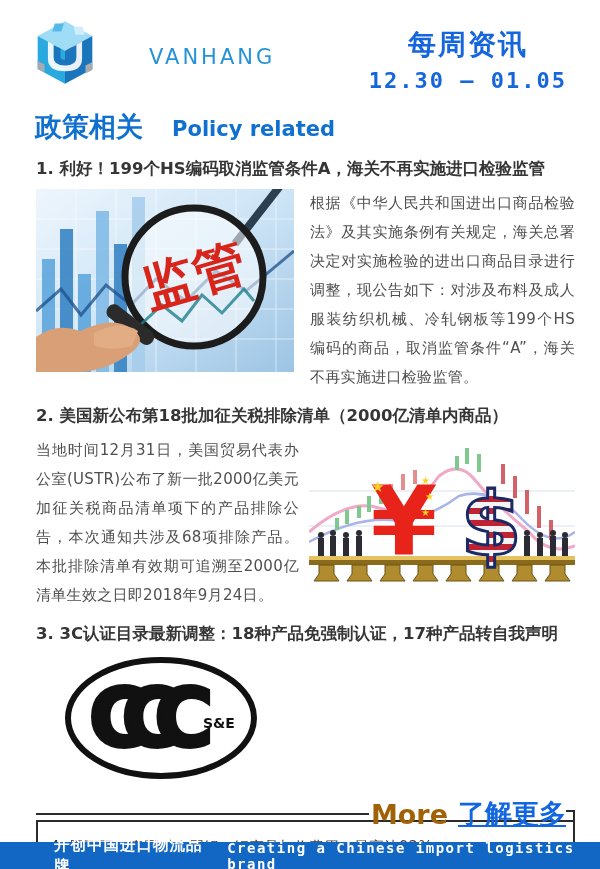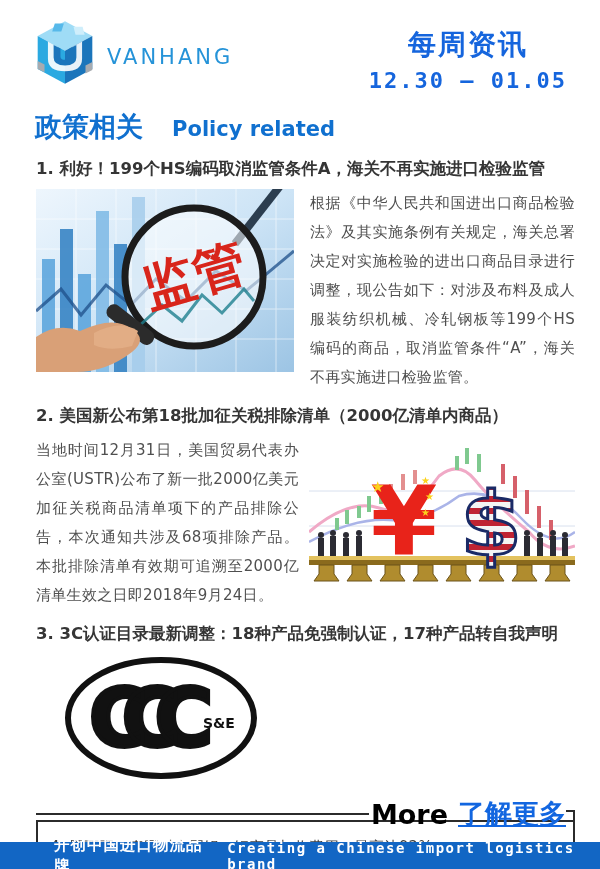"VANHANG" .brand { gap: none -> 42px }
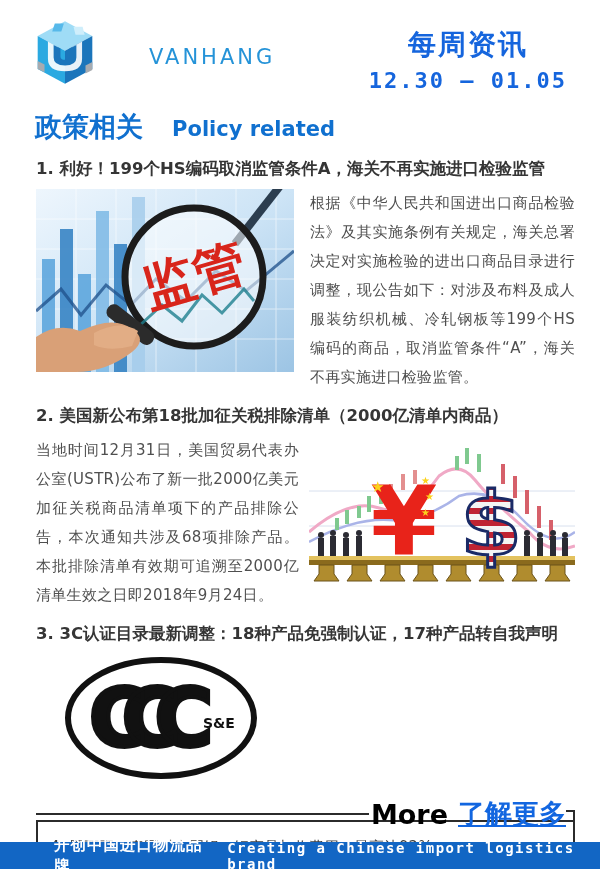"More" .more-en { color: #000000 -> #a16207 }
